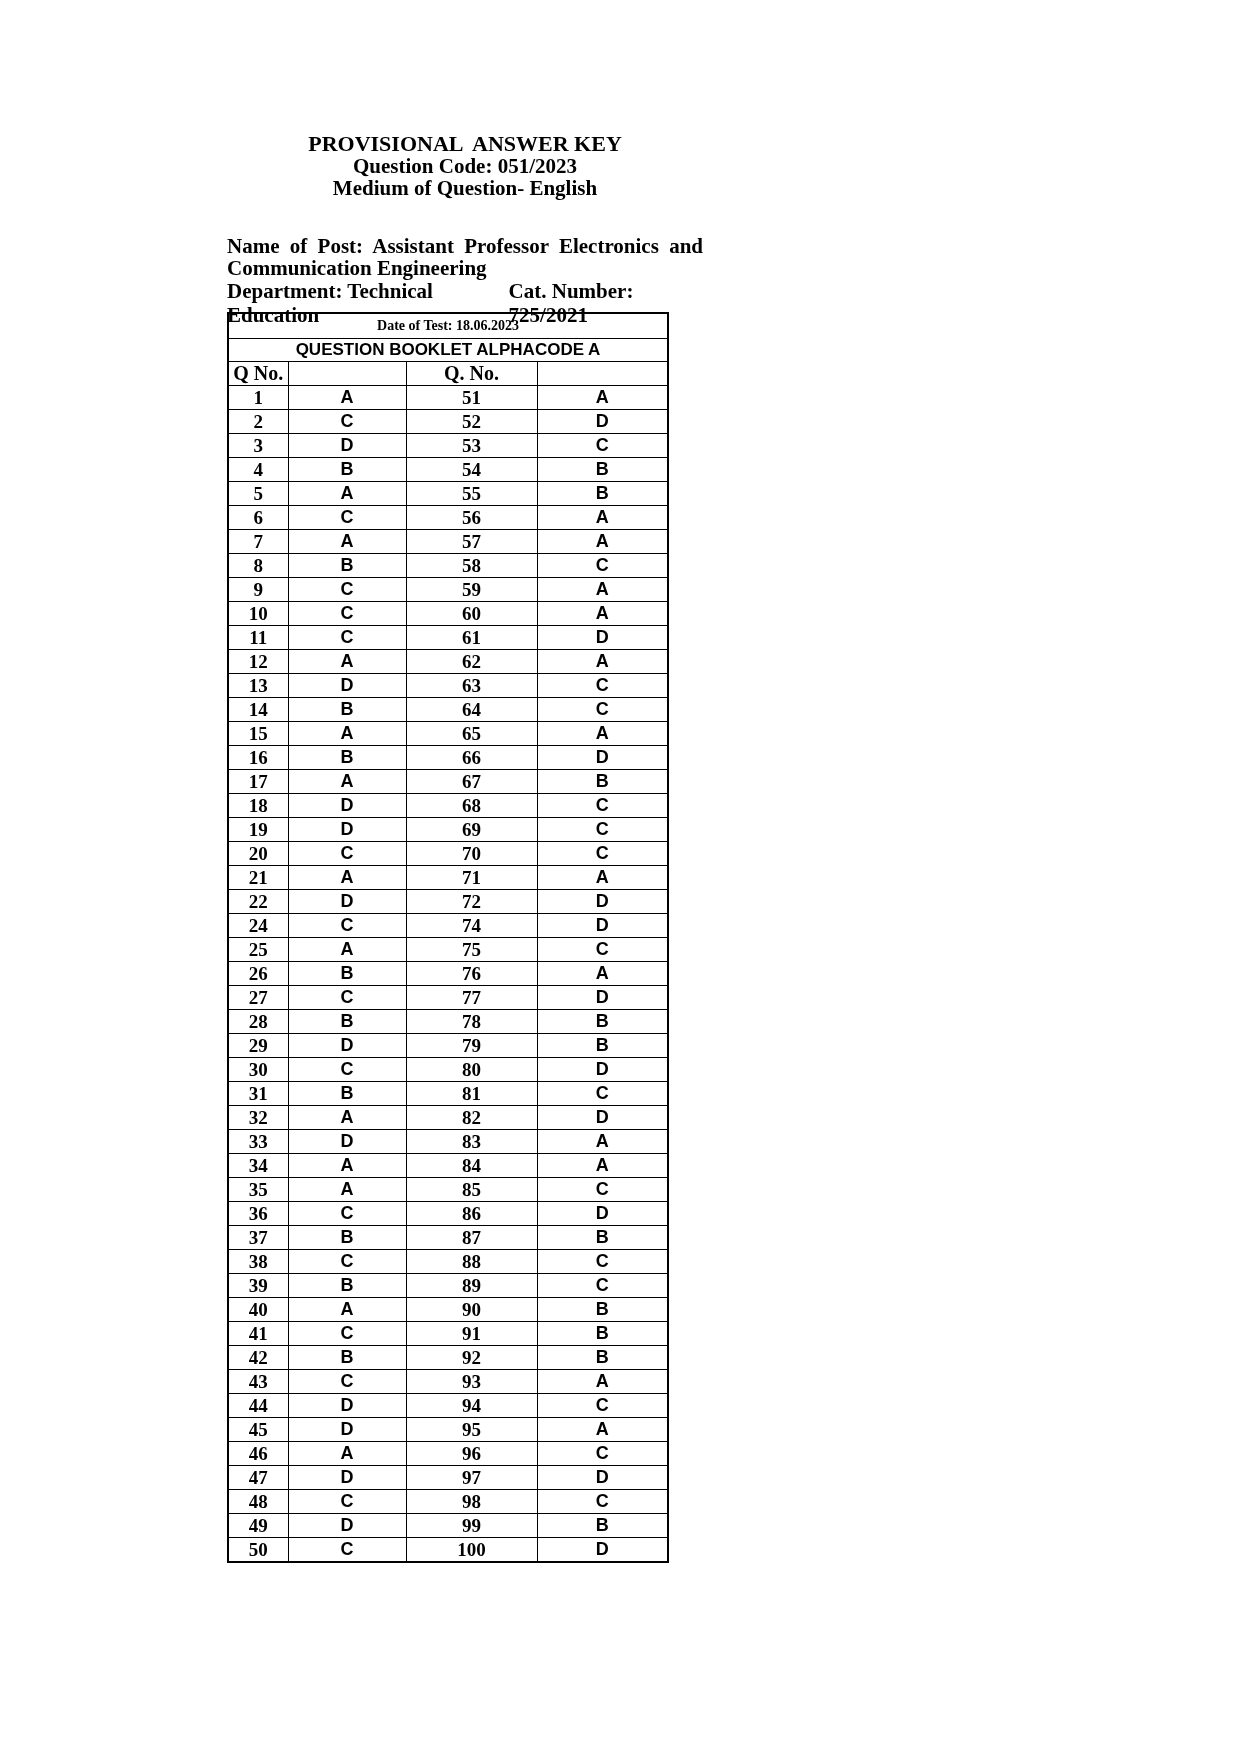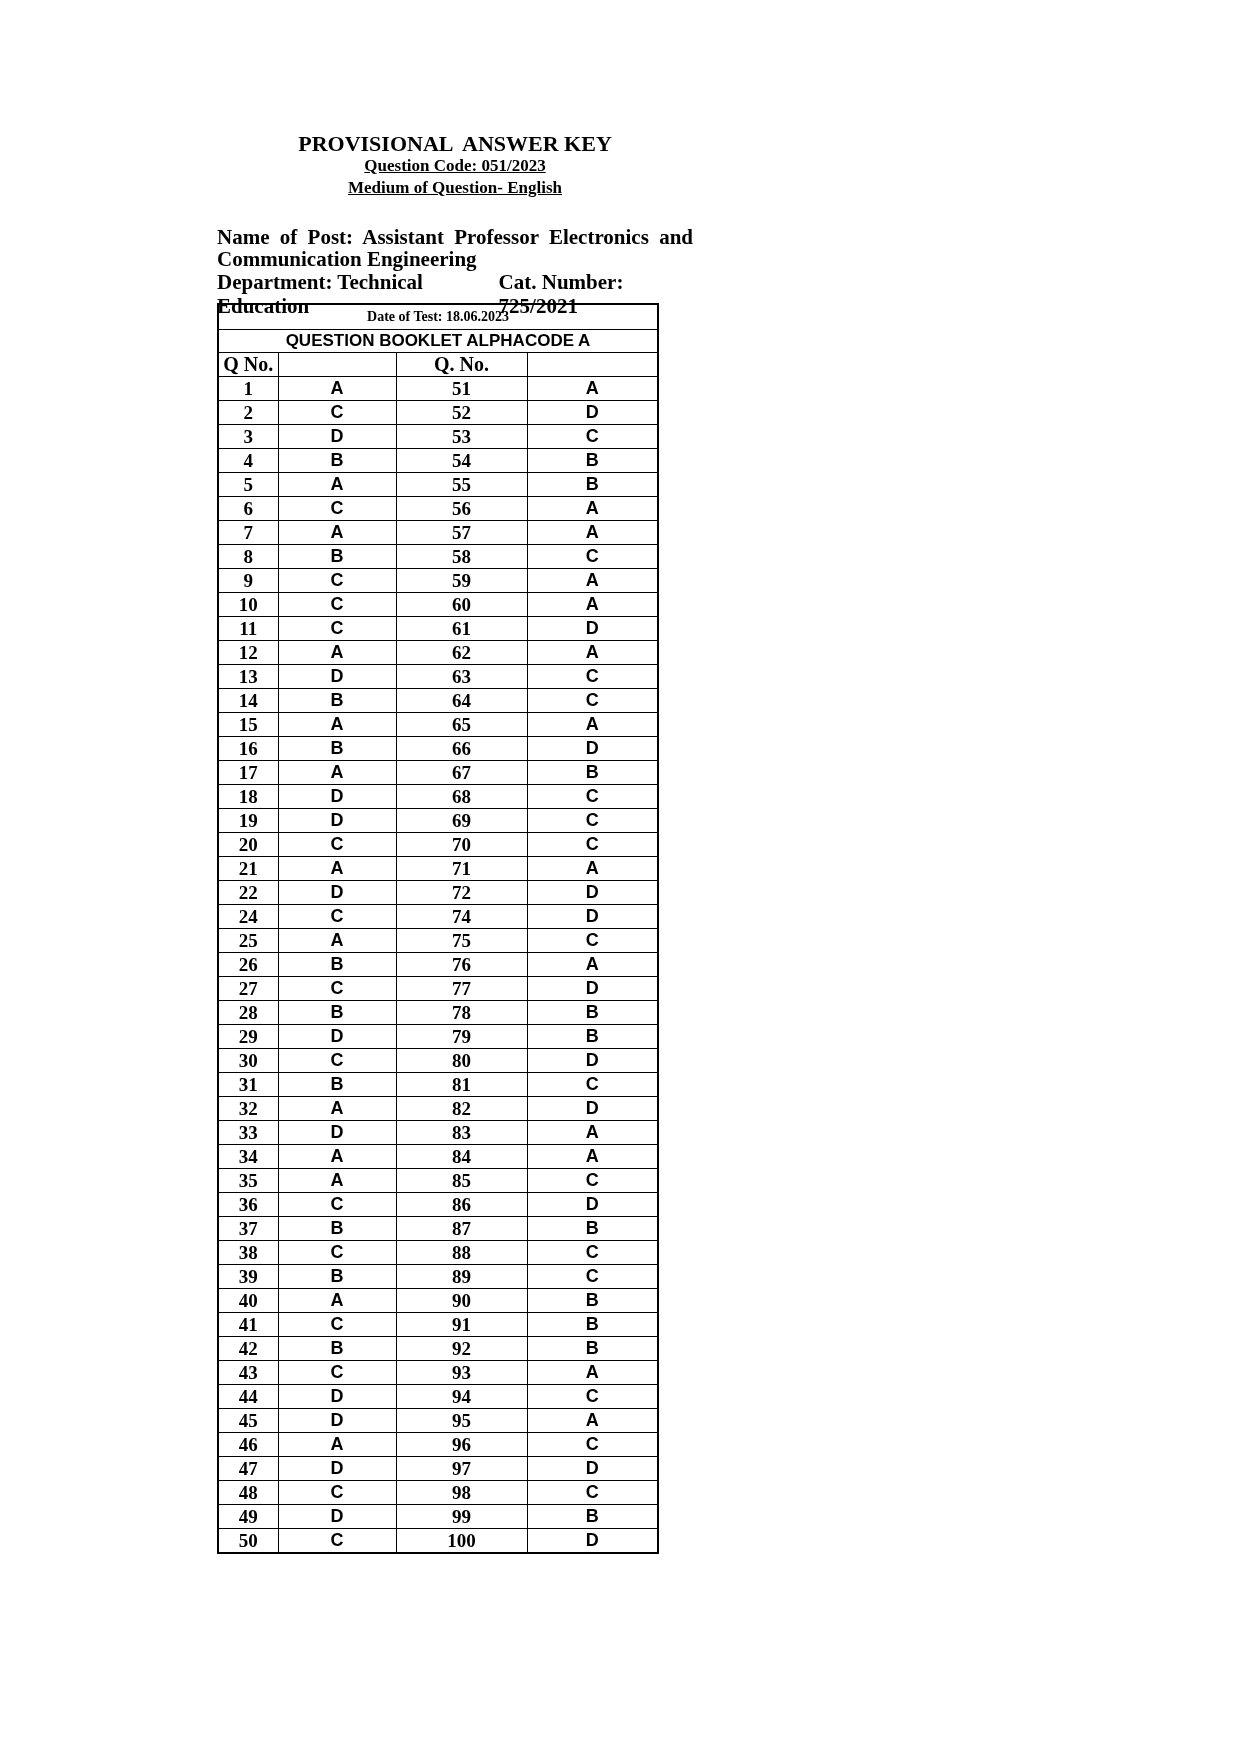"PROVISIONAL ANSWER KEY" .content { left: 217px -> 227px }
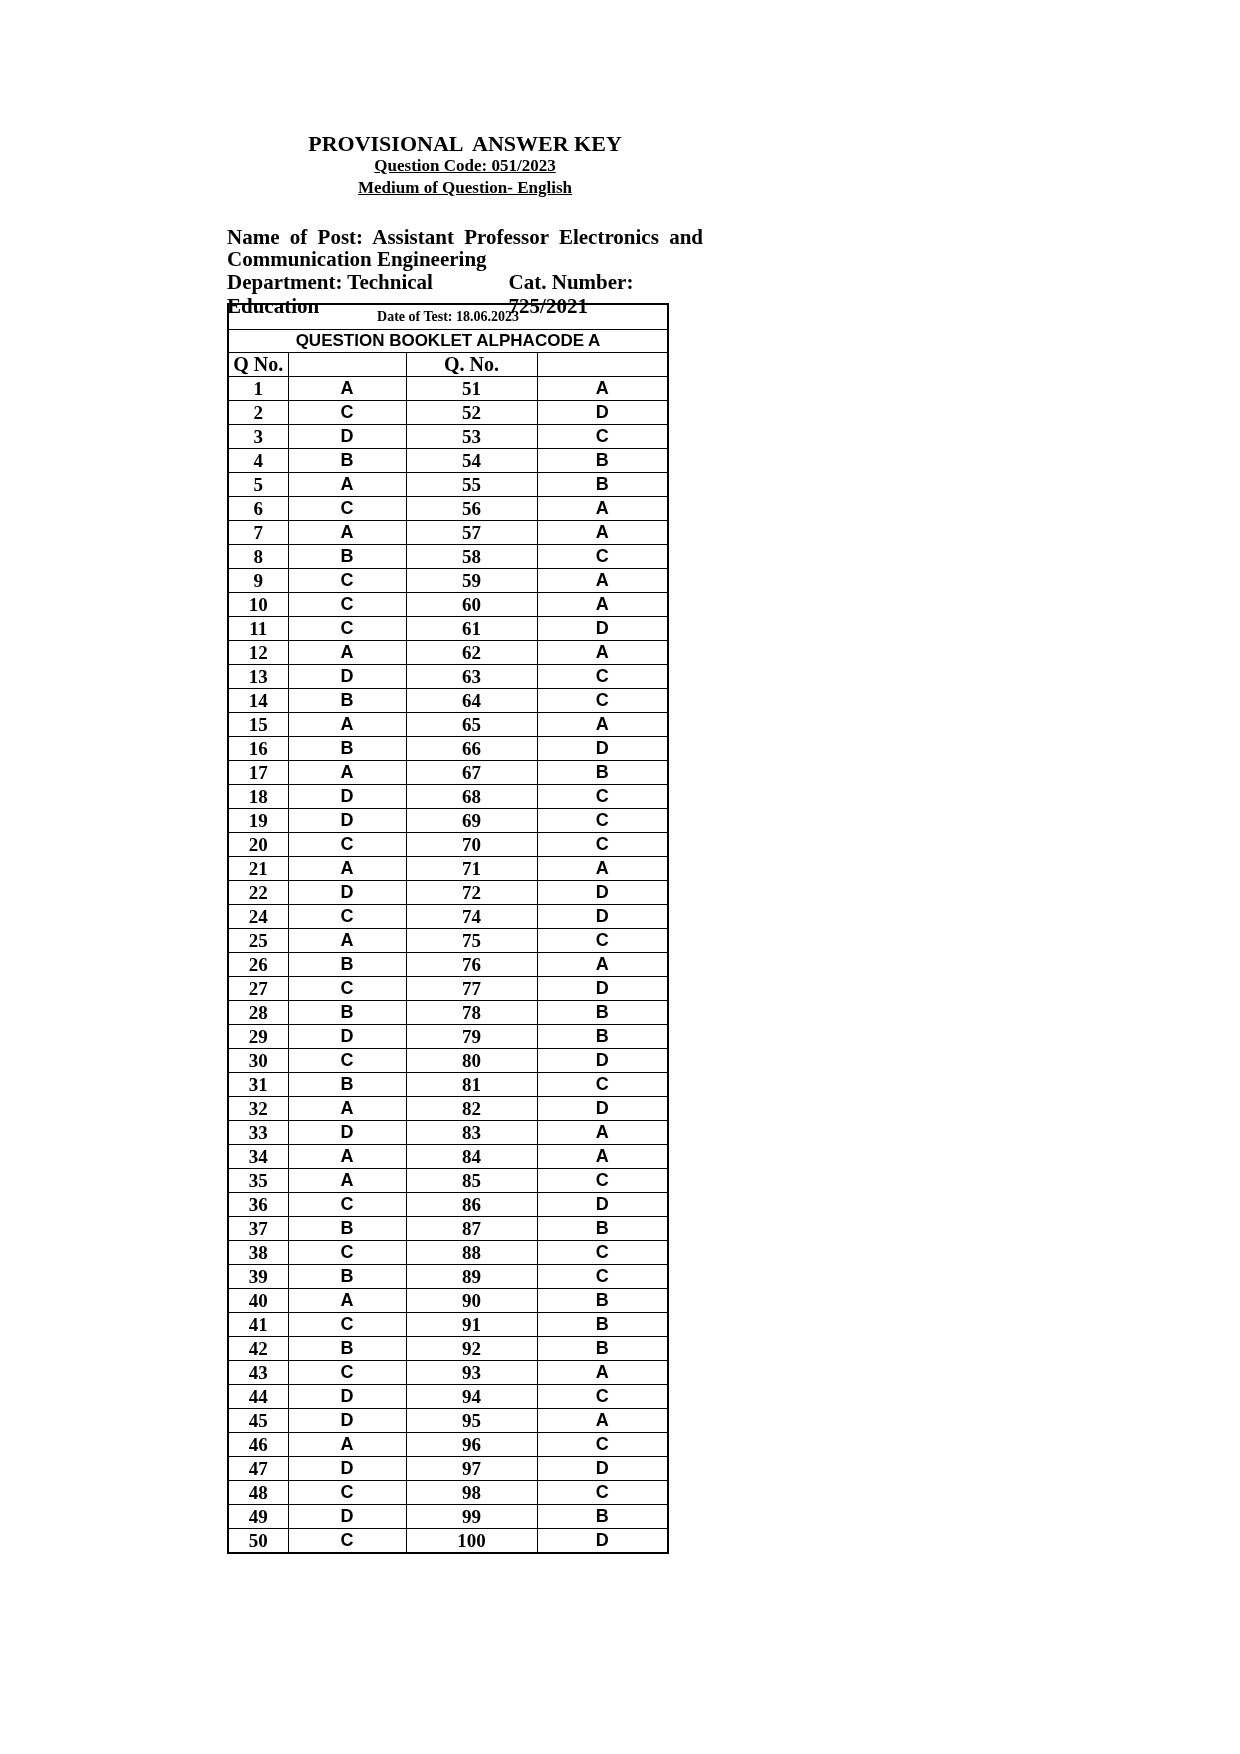"Question Code: 051/2023" .title-line2, .title-line3 { font-size: 17px -> 21px; text-decoration: underline -> none }
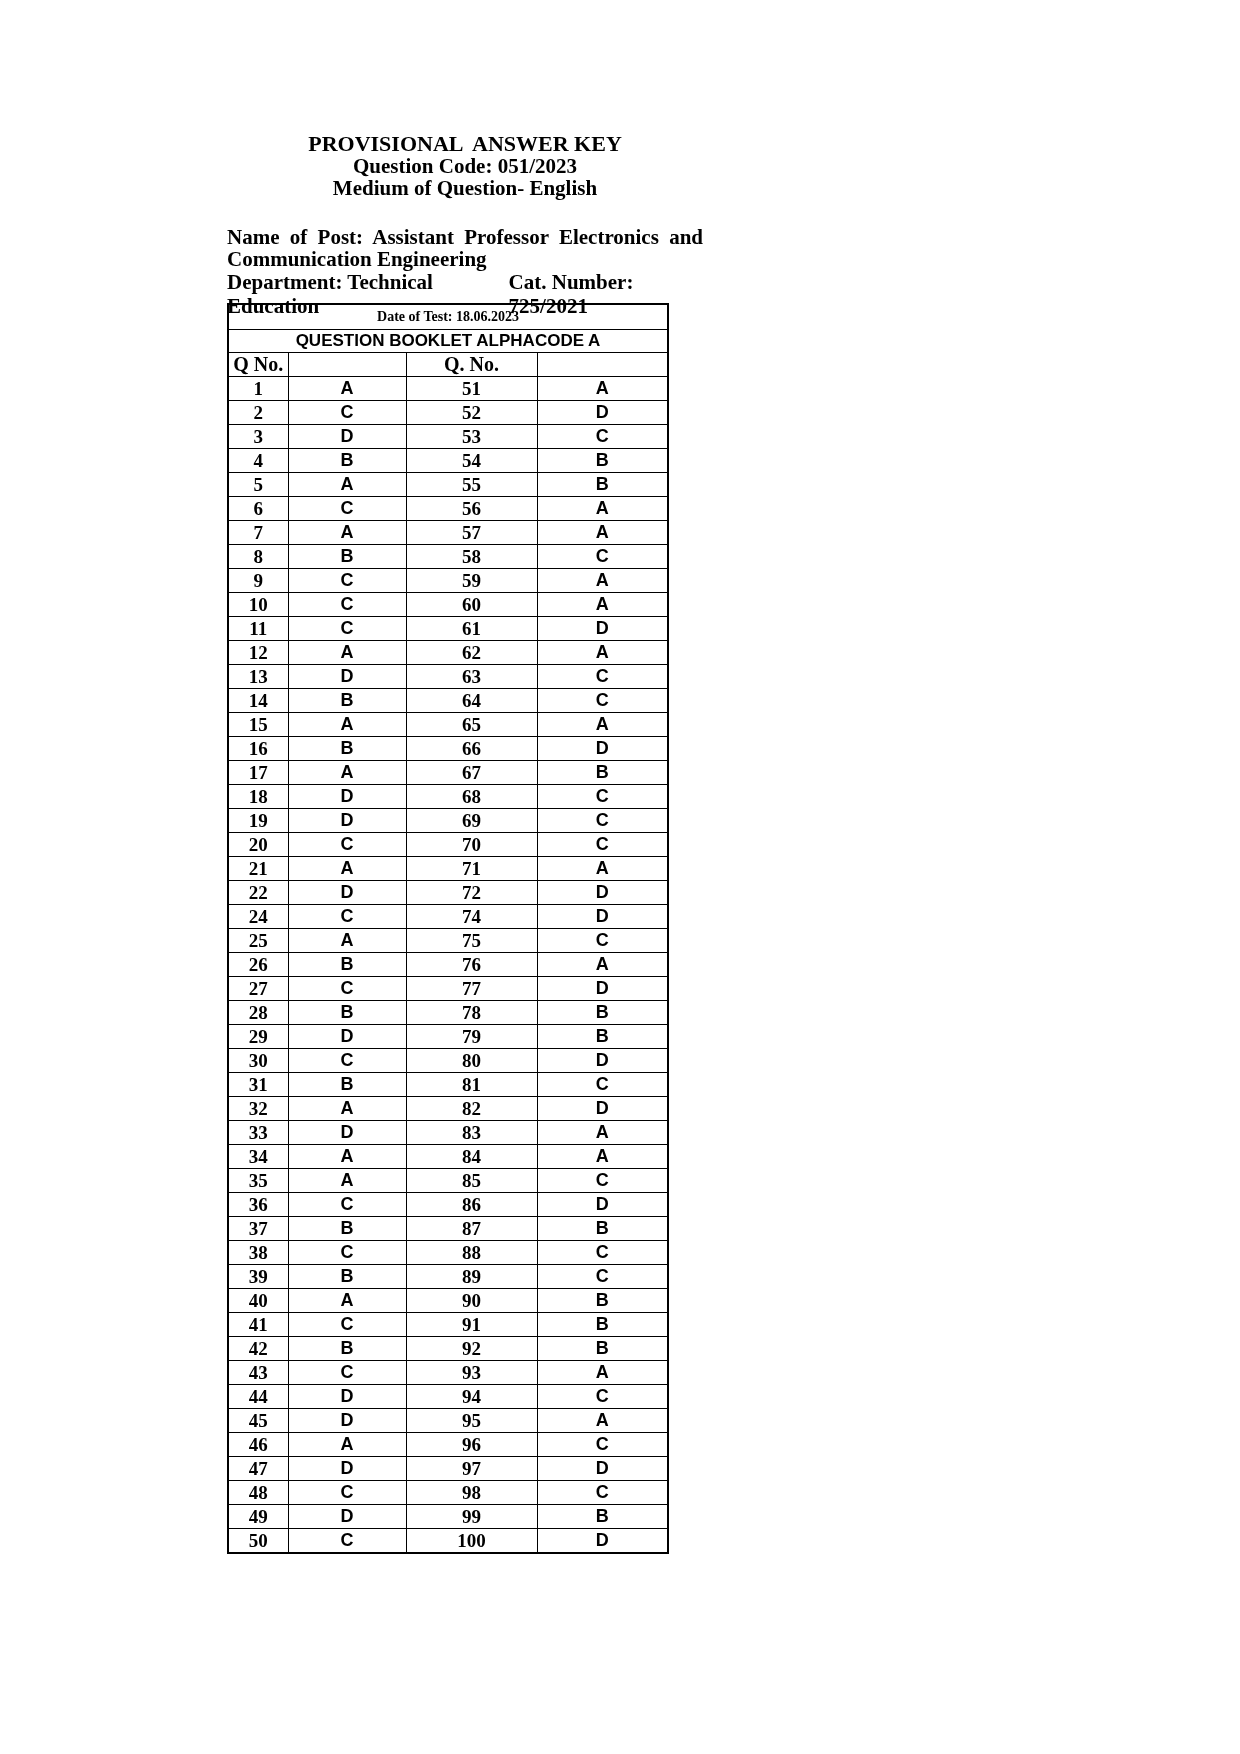"Name of Post: Assistant Professor" .post-block { margin-top: 27px -> 36px }
